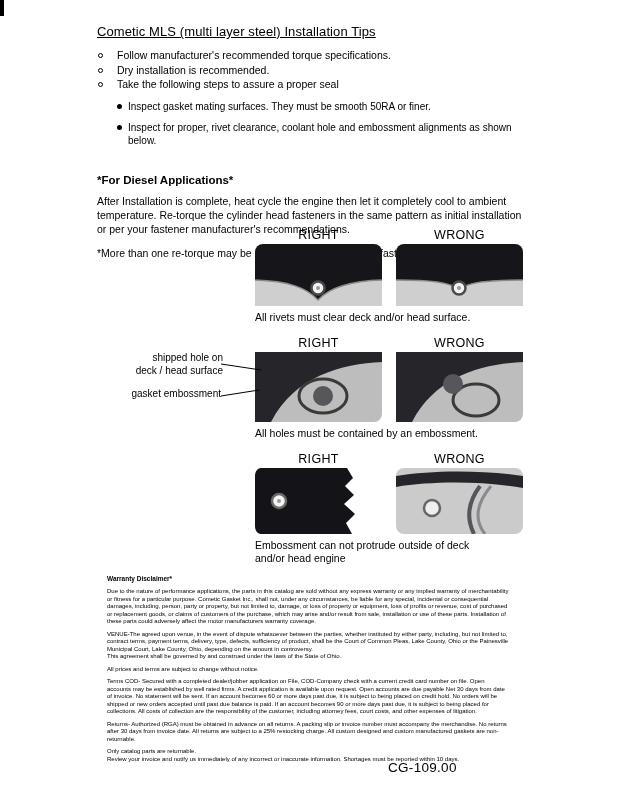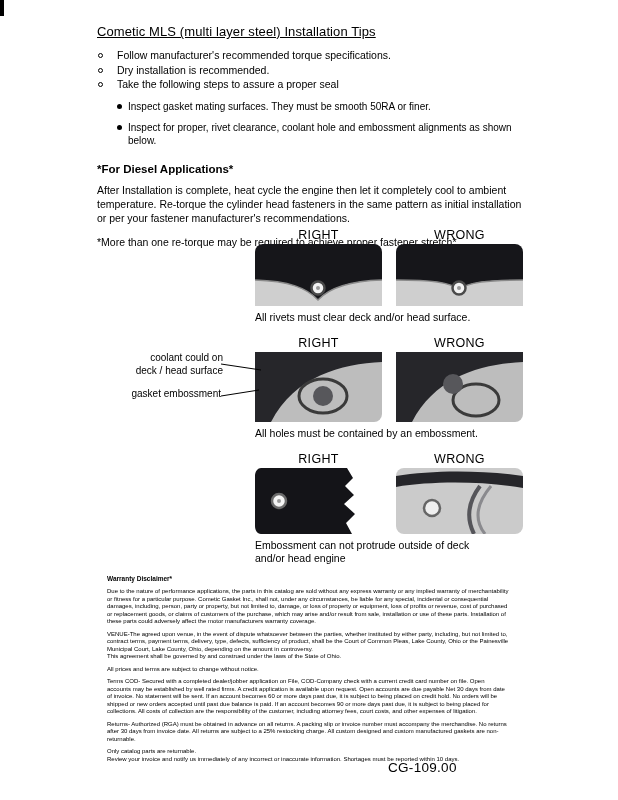"*For Diesel Applications*" .section-heading { margin-top: 16px -> 27px }
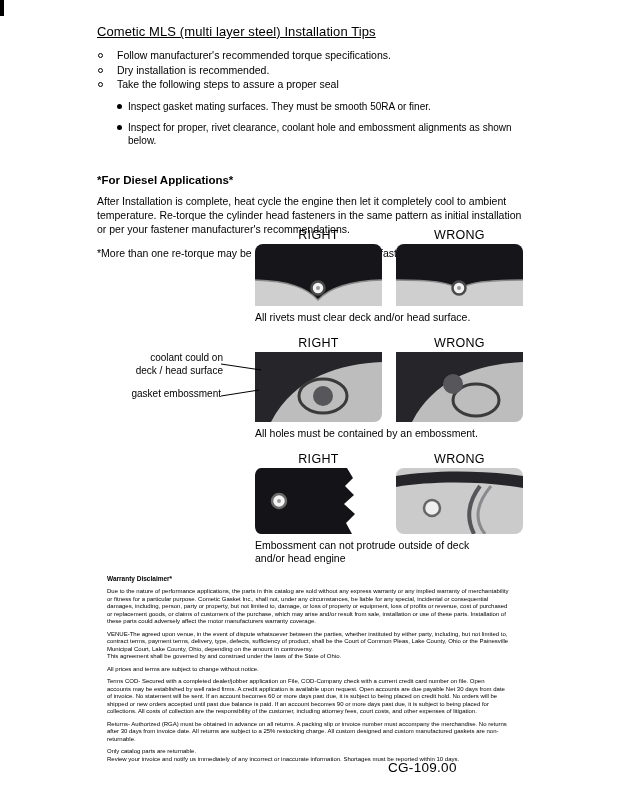"coolant could on" div { text: coolant could -> shipped hole }
